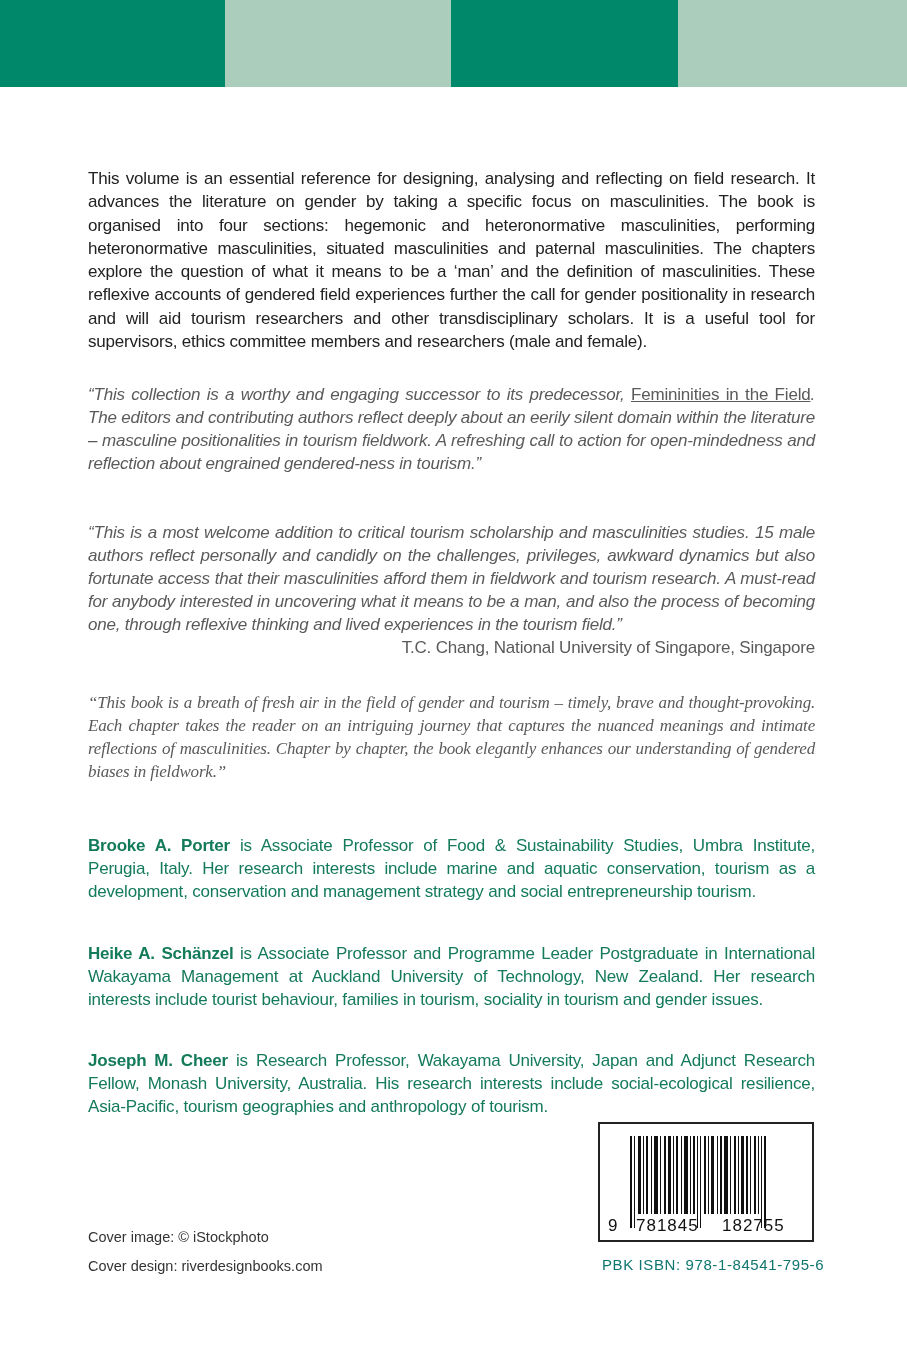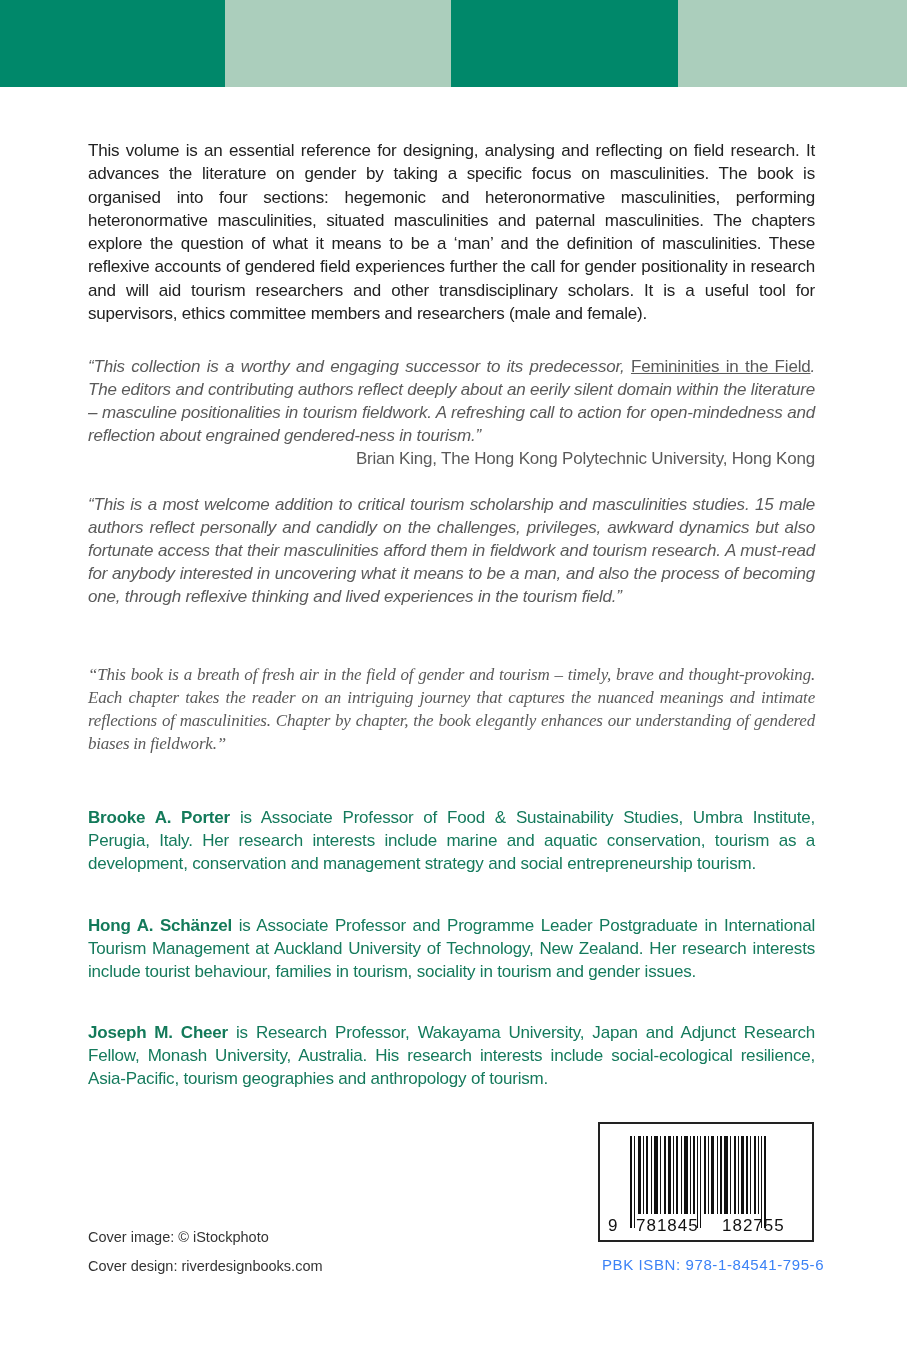"This volume is an essential" .content { margin-top: none -> 28px }
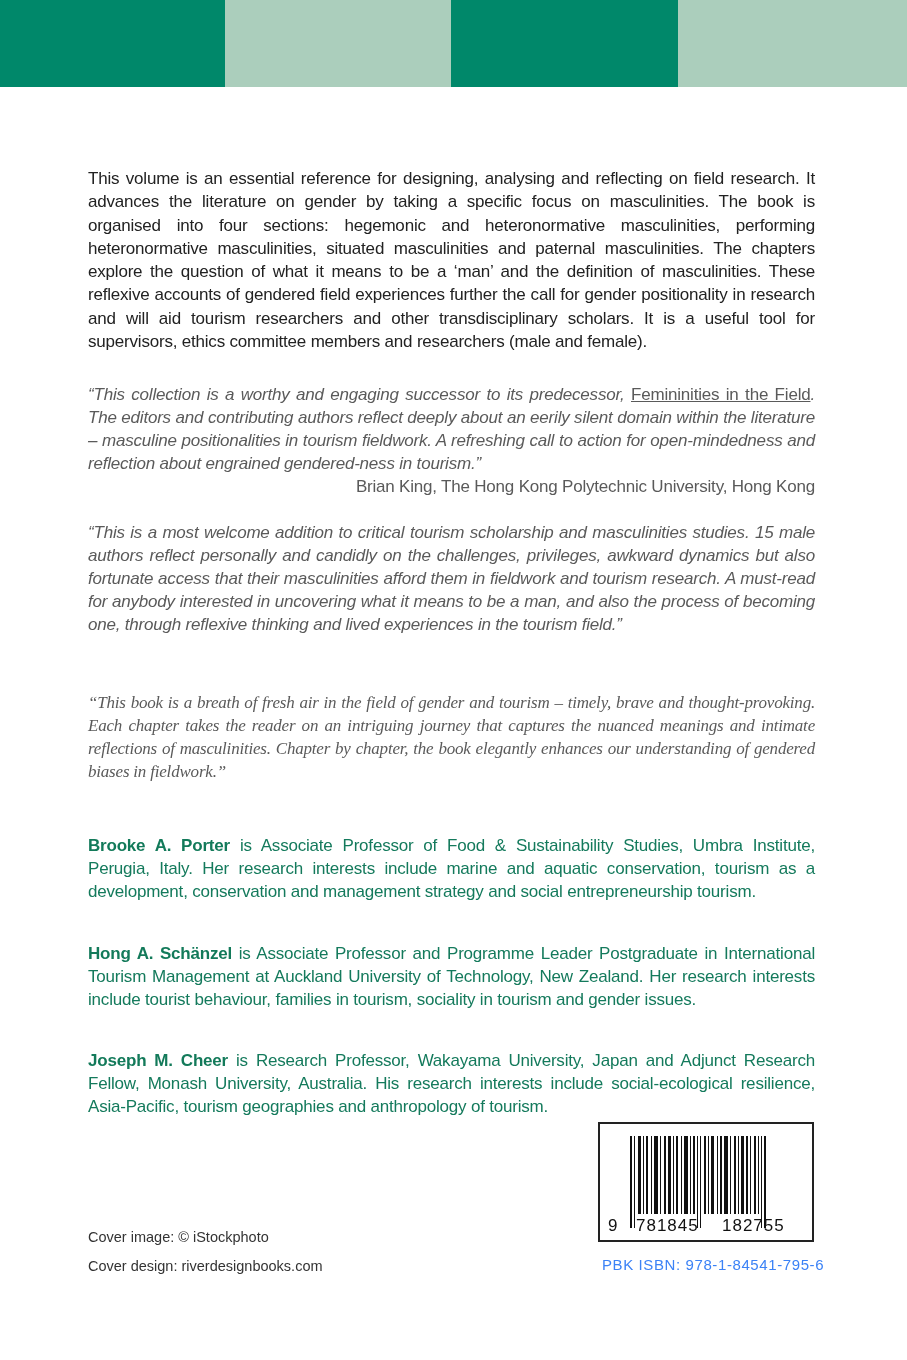"Brian King, The Hong Kong" span.attrib { html: <span>Brian King, The Hong Kong Polytechnic University, Hong Kong</span> -> none }
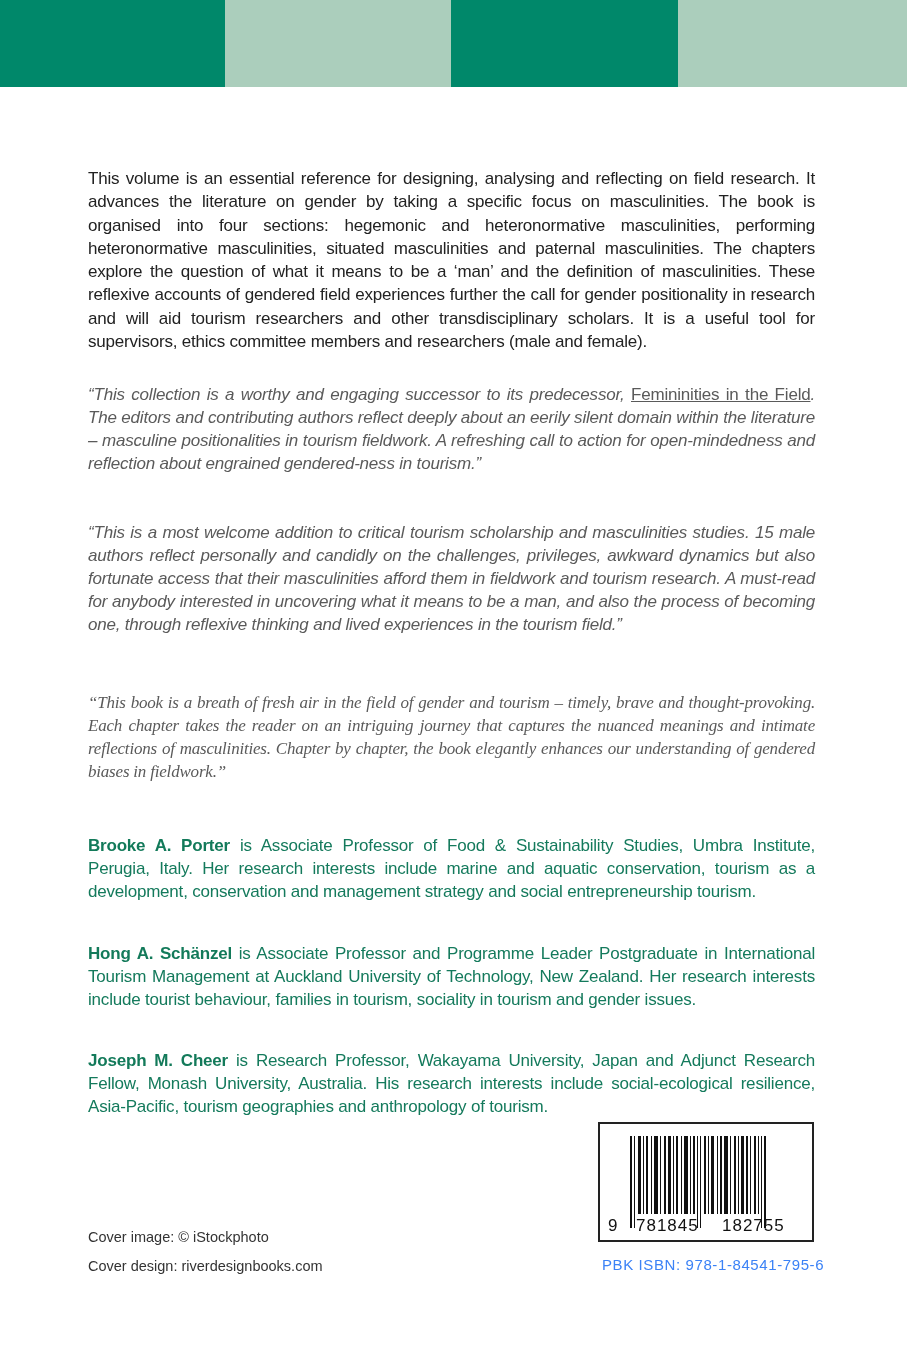"T.C. Chang, National University of" span.attrib { html: none -> <span>T.C. Chang, National University of Singapore, Singapore</span> }
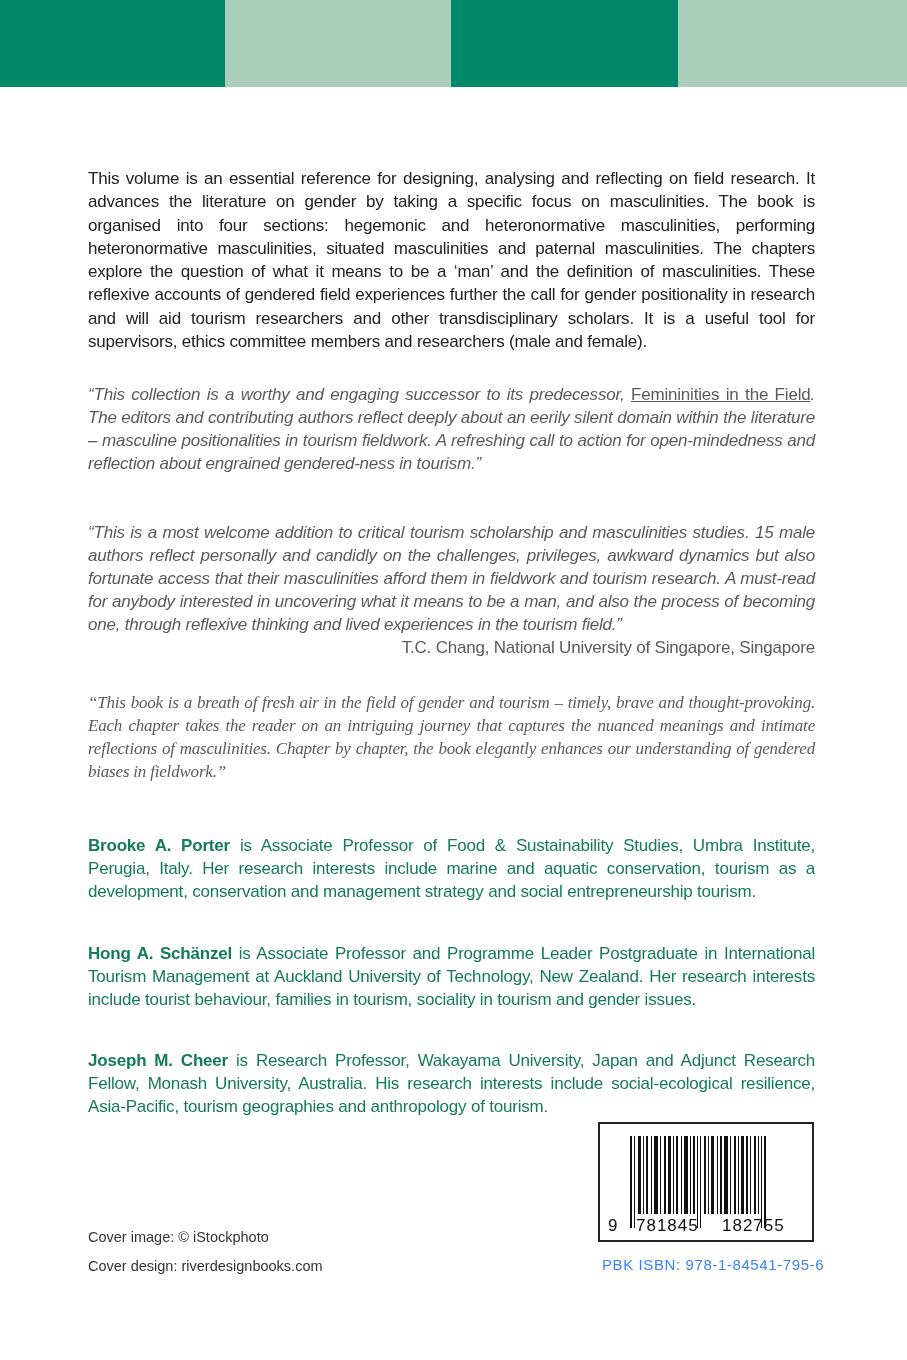"Hong A. Schänzel" span.name { text: Hong -> Heike }
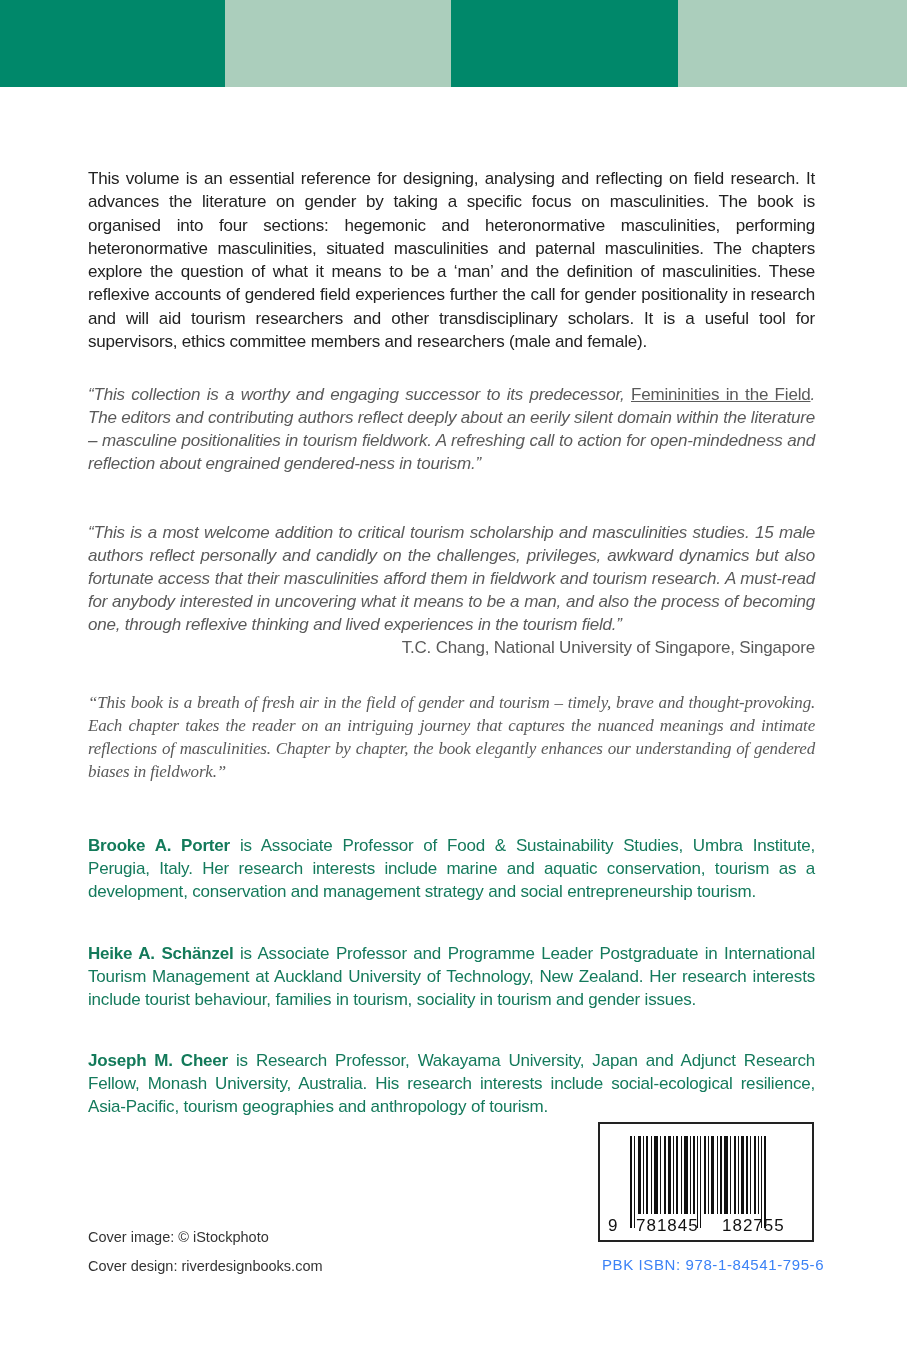"is Associate Professor and Programme" span { text: Tourism -> Wakayama }
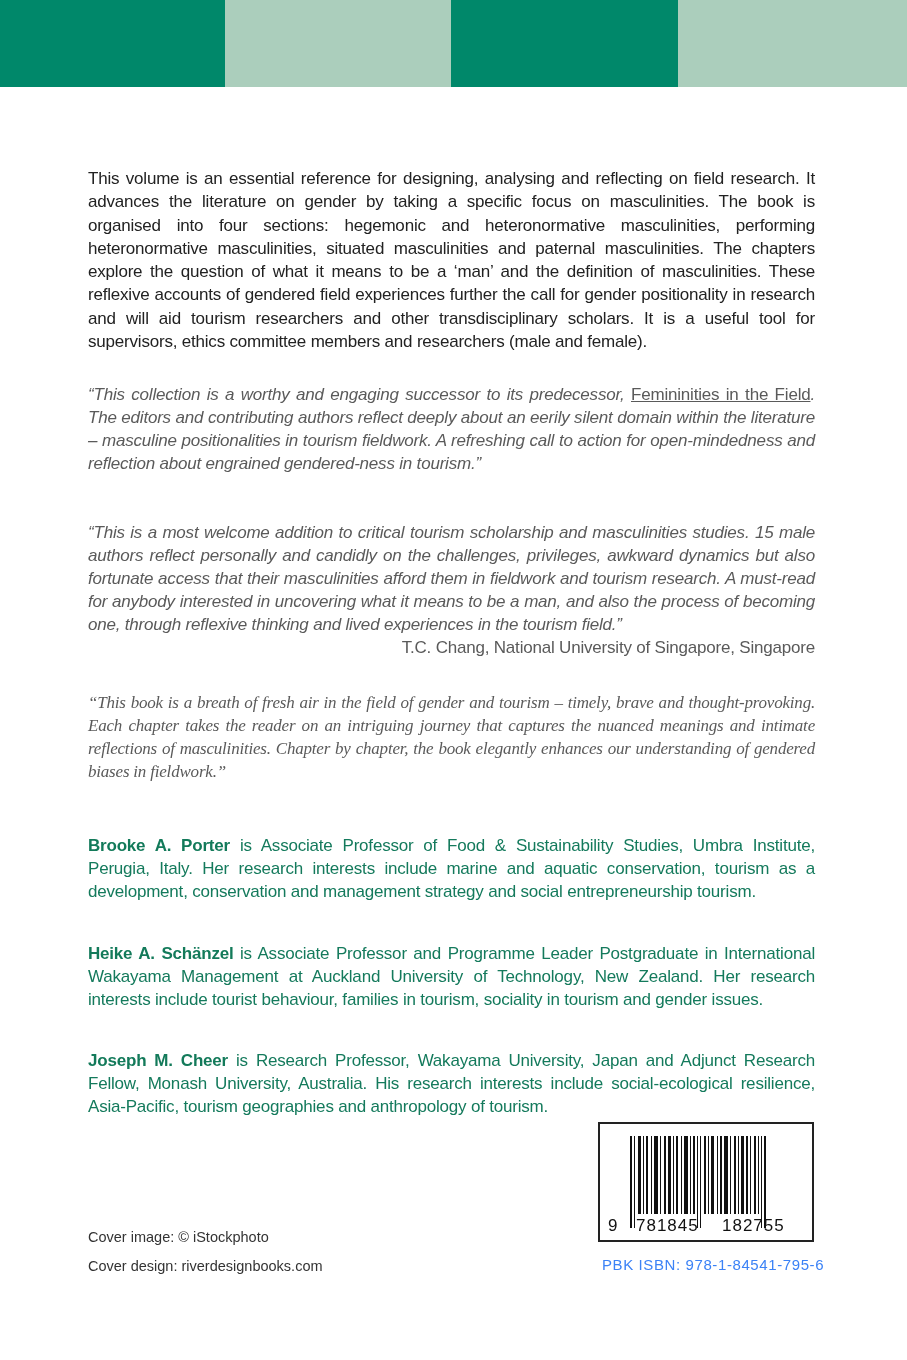"PBK ISBN: 978-1-84541-795-6" .isbn { color: #3b82f6 -> #0f766e }
